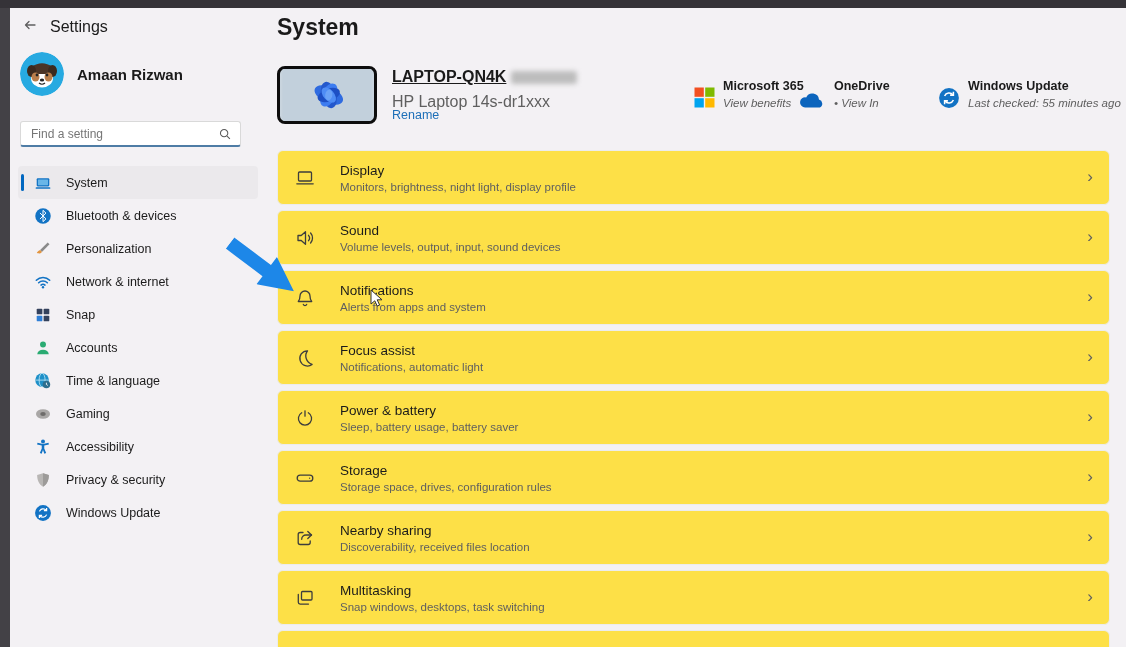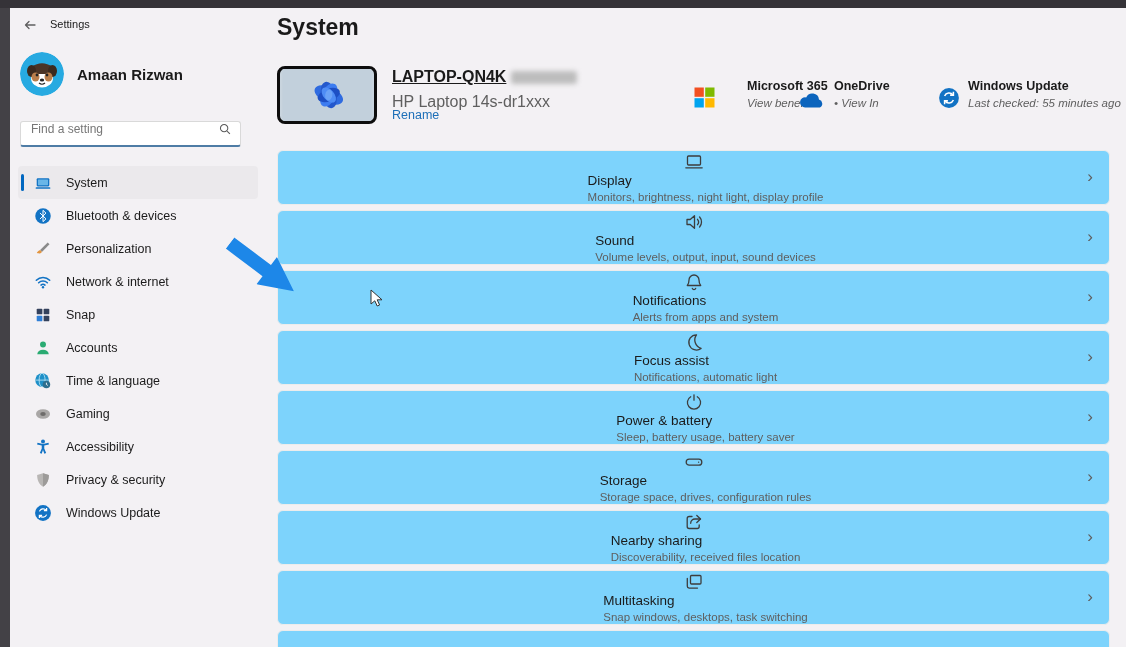"Settings" .tb-title { font-size: 11px -> 16px }
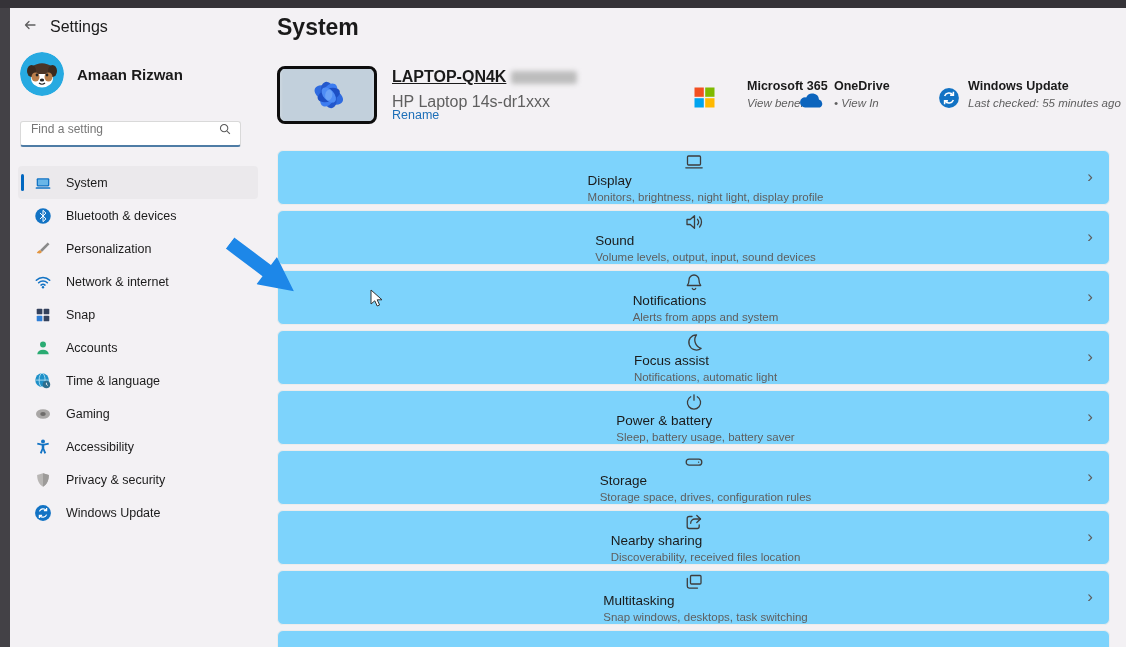"Microsoft 365" div.status-group { gap: 24px -> none }
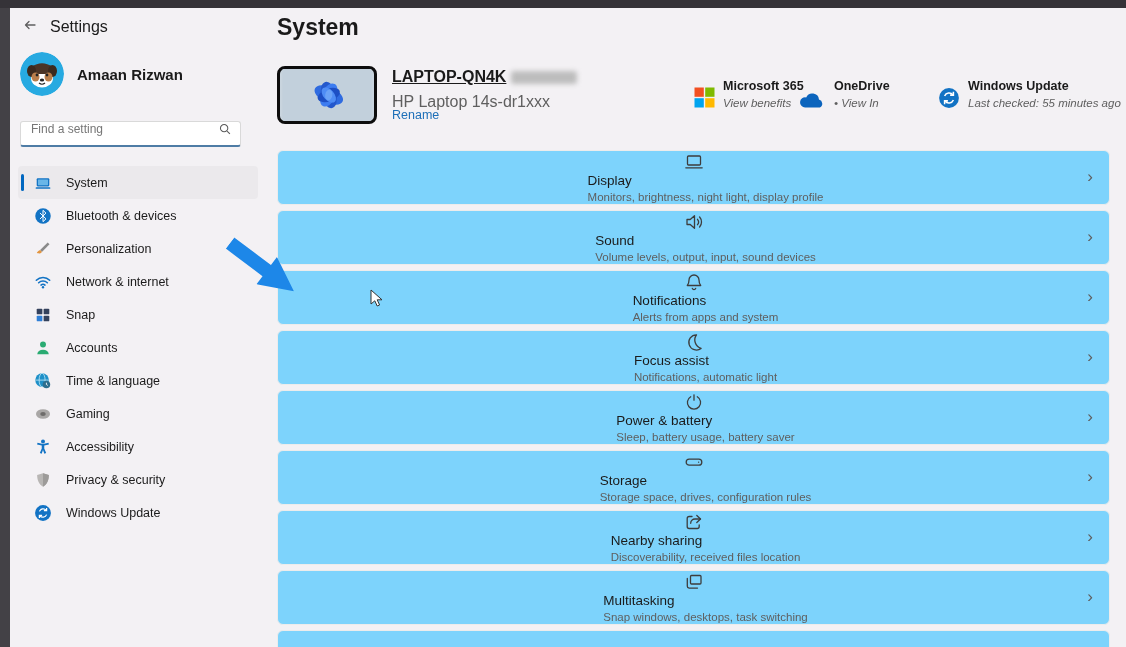"Find a setting" .searchbox { align-items: flex-start -> center }
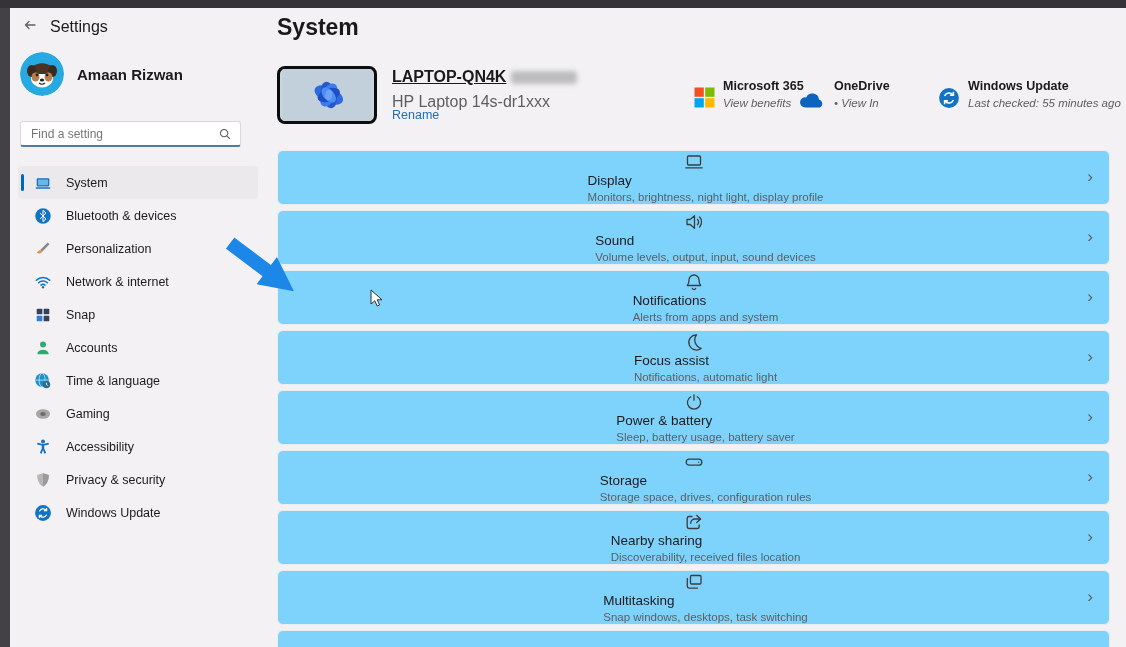"Display" .row-card { background: #7dd3fc -> #fde047; flex-direction: column -> none }
